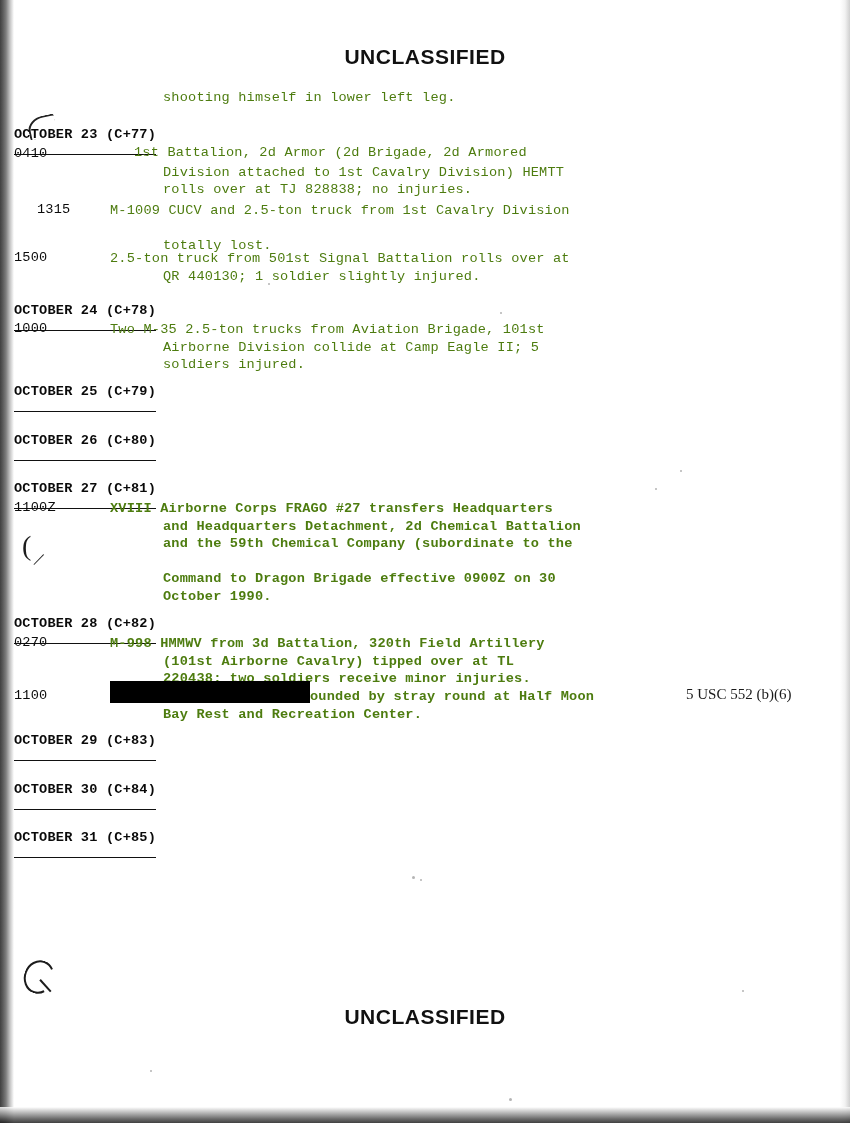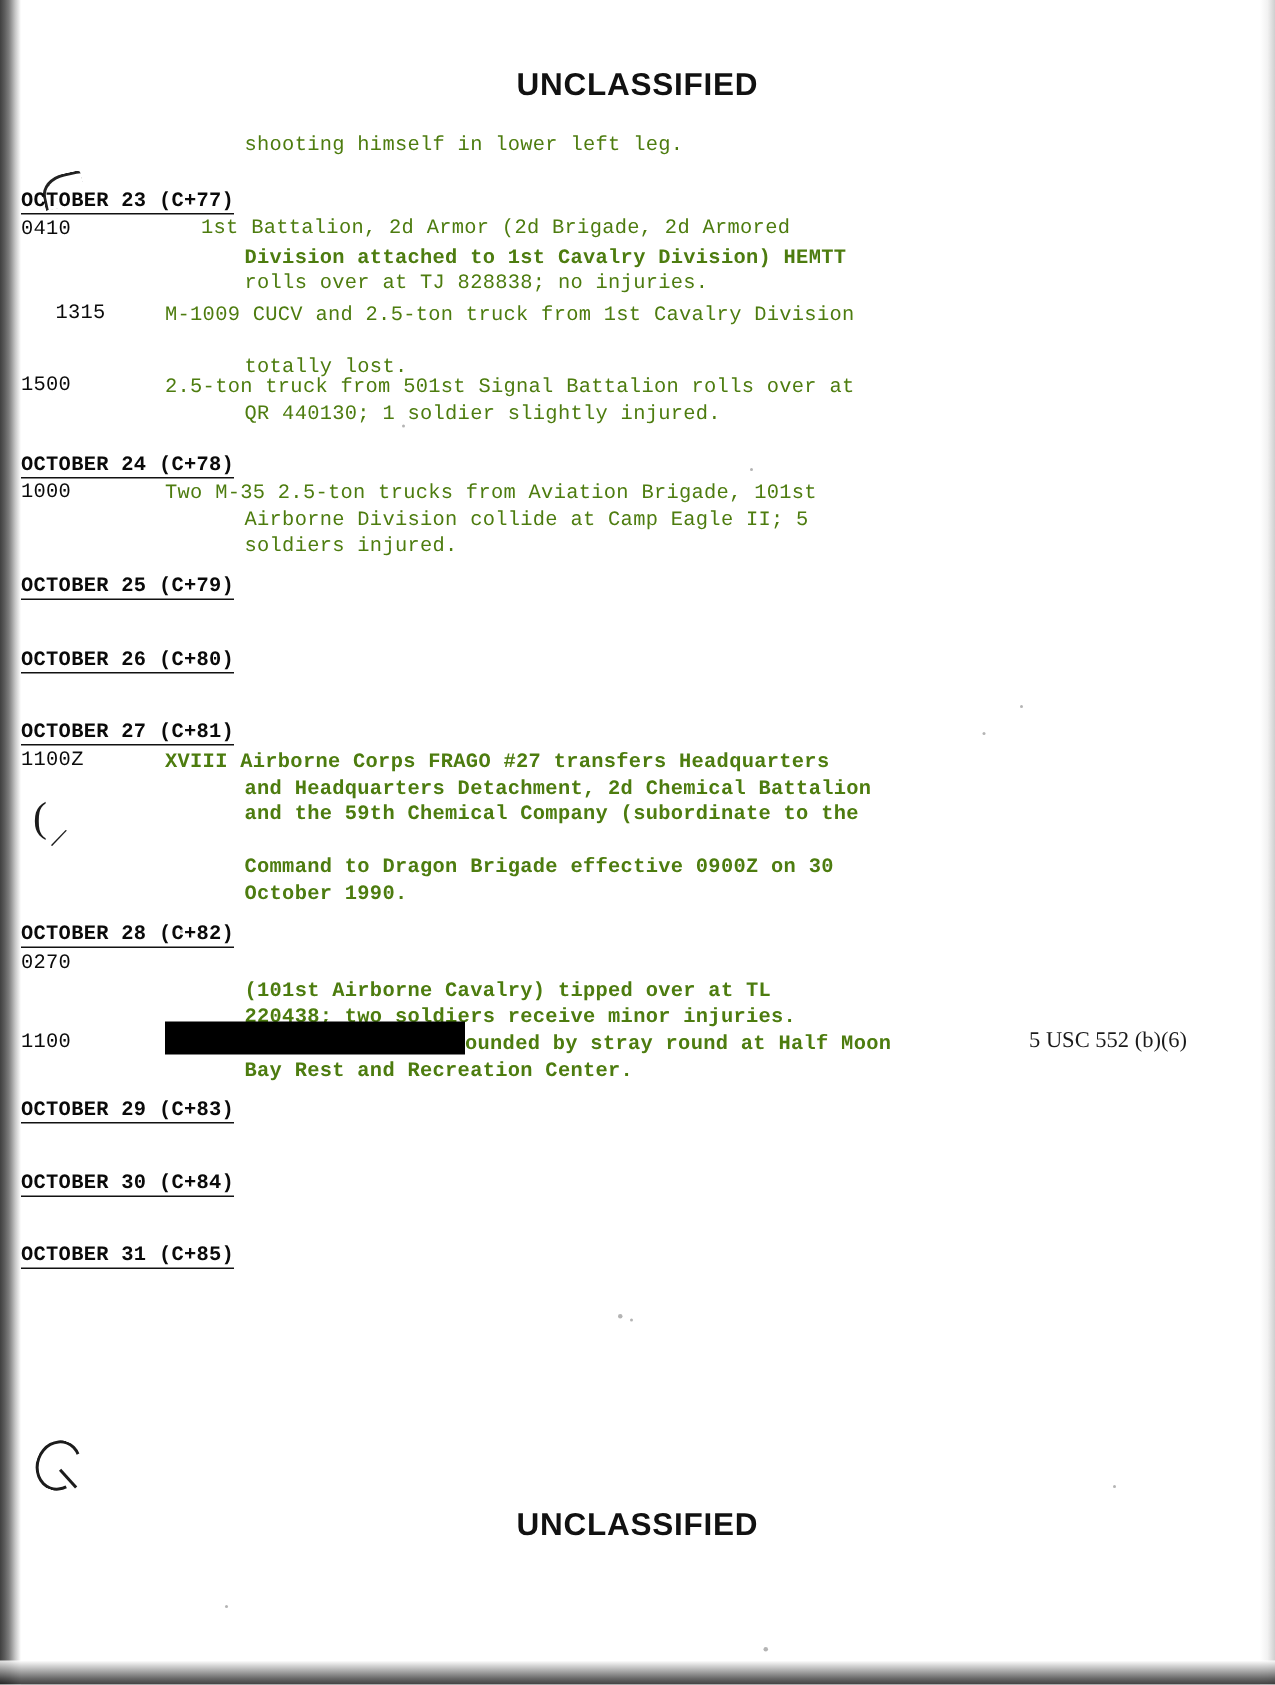"OCTOBER 23 (C+77)" .datehdr { padding-bottom: 0px -> 12px }
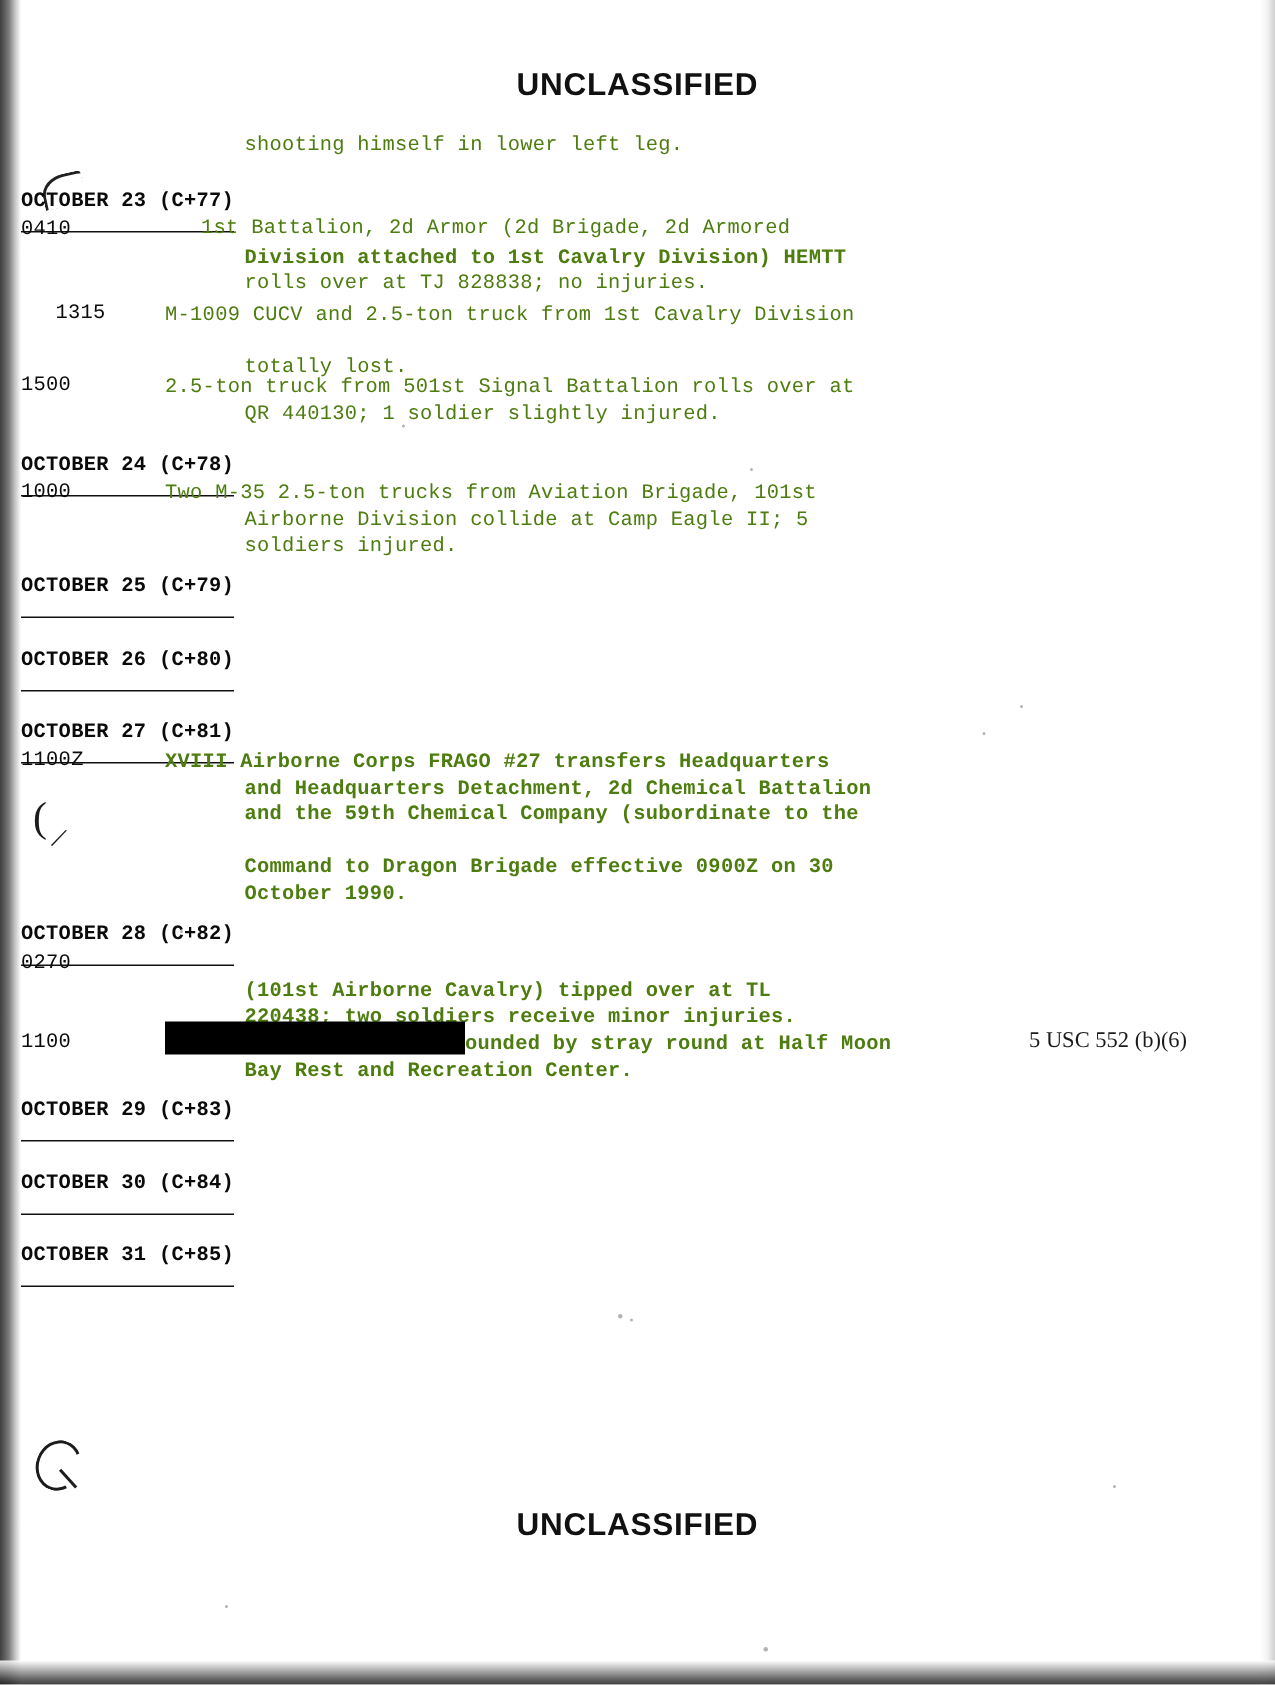"Division attached to 1st Cavalry" div.line { font-weight: bold -> none }
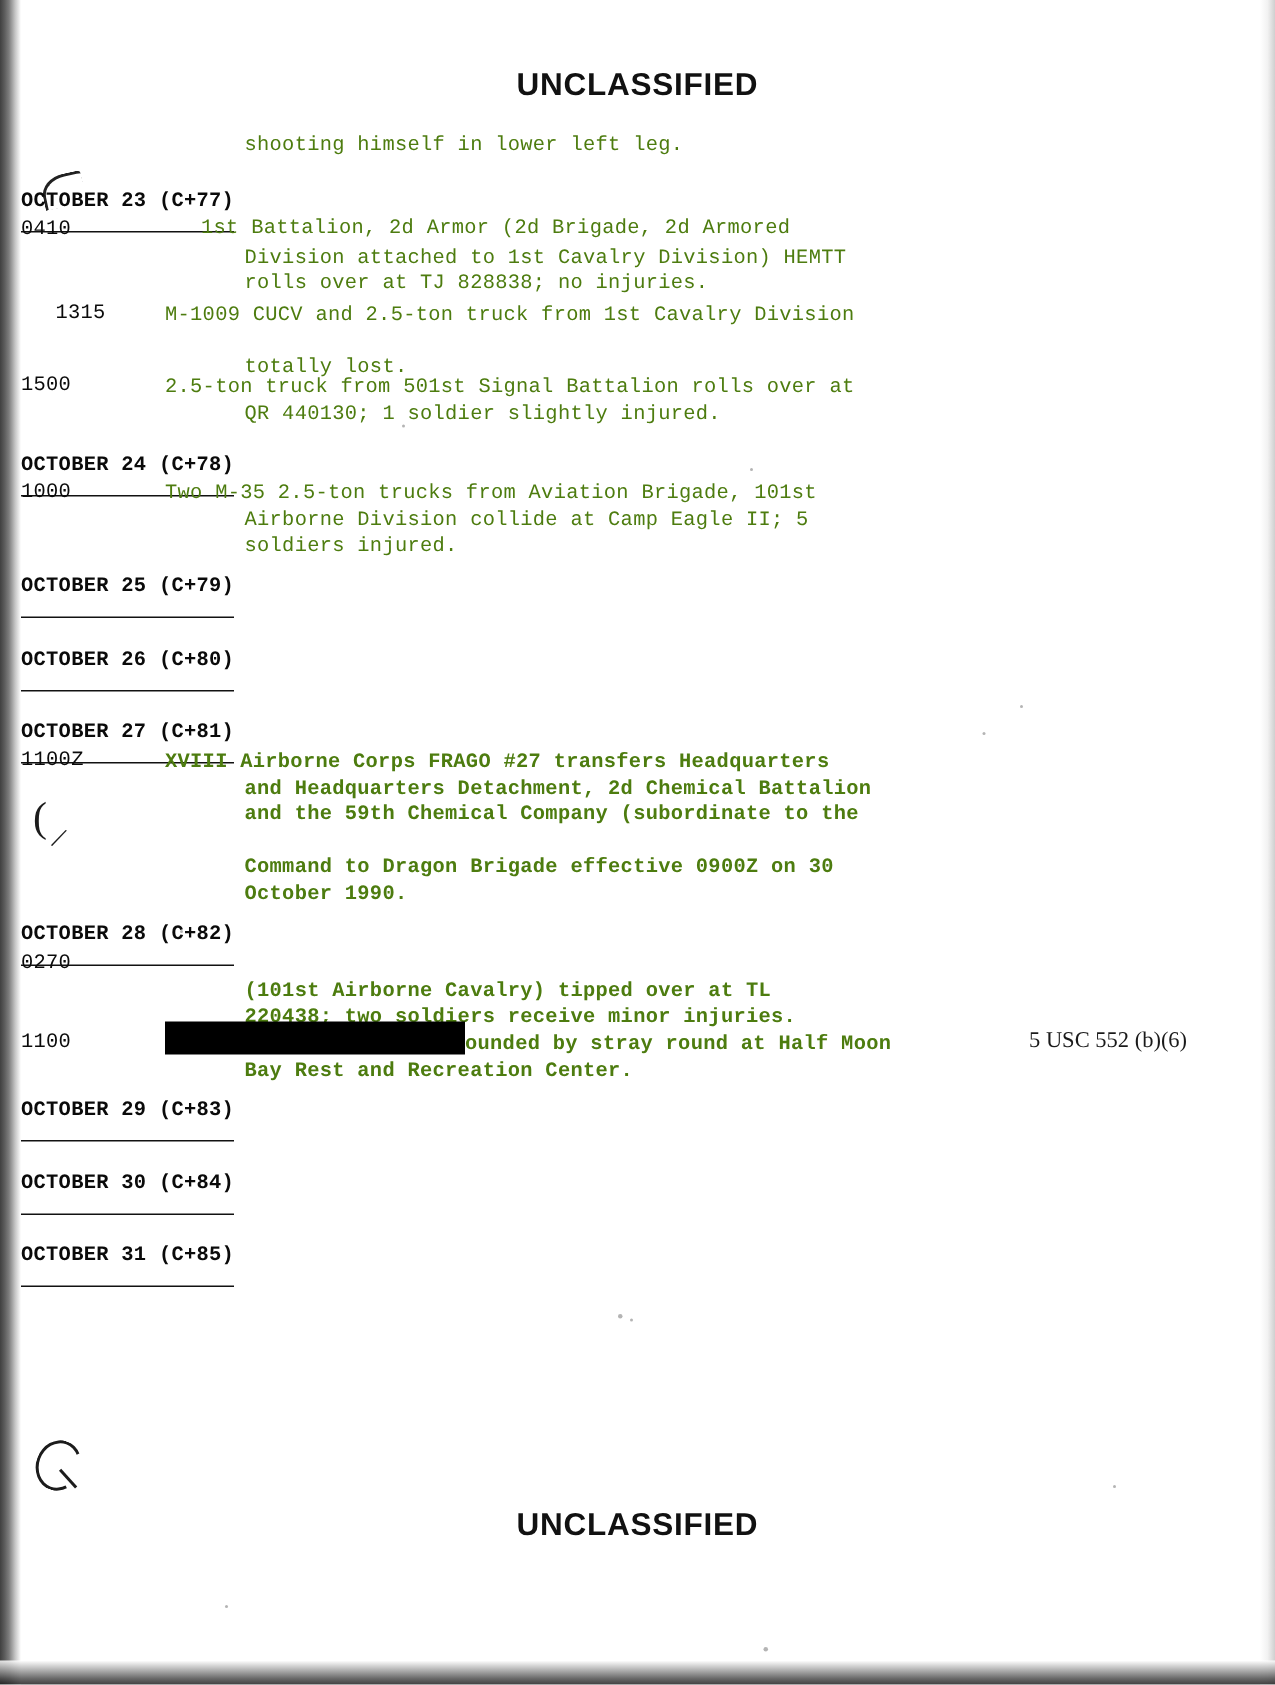"M-998 HMMWV from 3d Battalion," div.line { html: none -> <div>M-998 HMMWV from 3d Battalion, 320th Field Artillery</div> }
